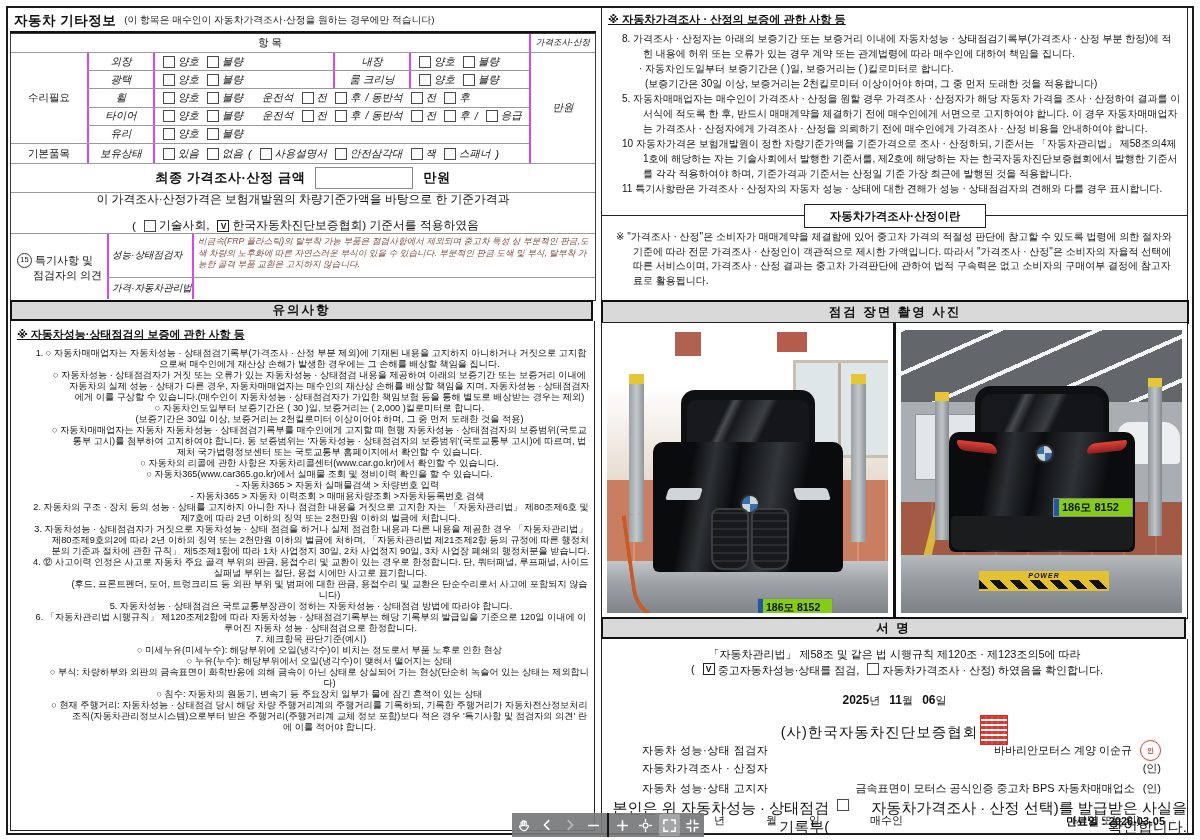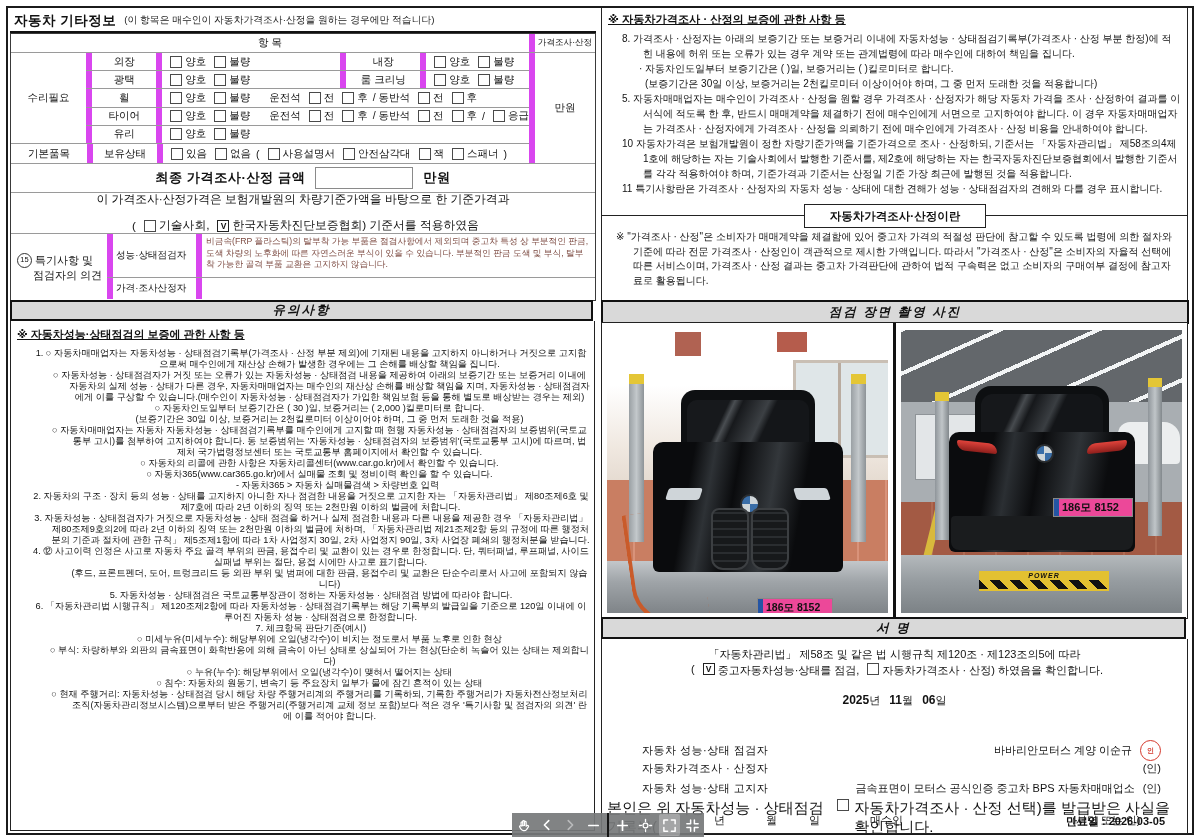"가격조사·산정" .bl { border-left: 6px solid #d946ef -> 2px solid #d946ef; font-style: none -> italic }
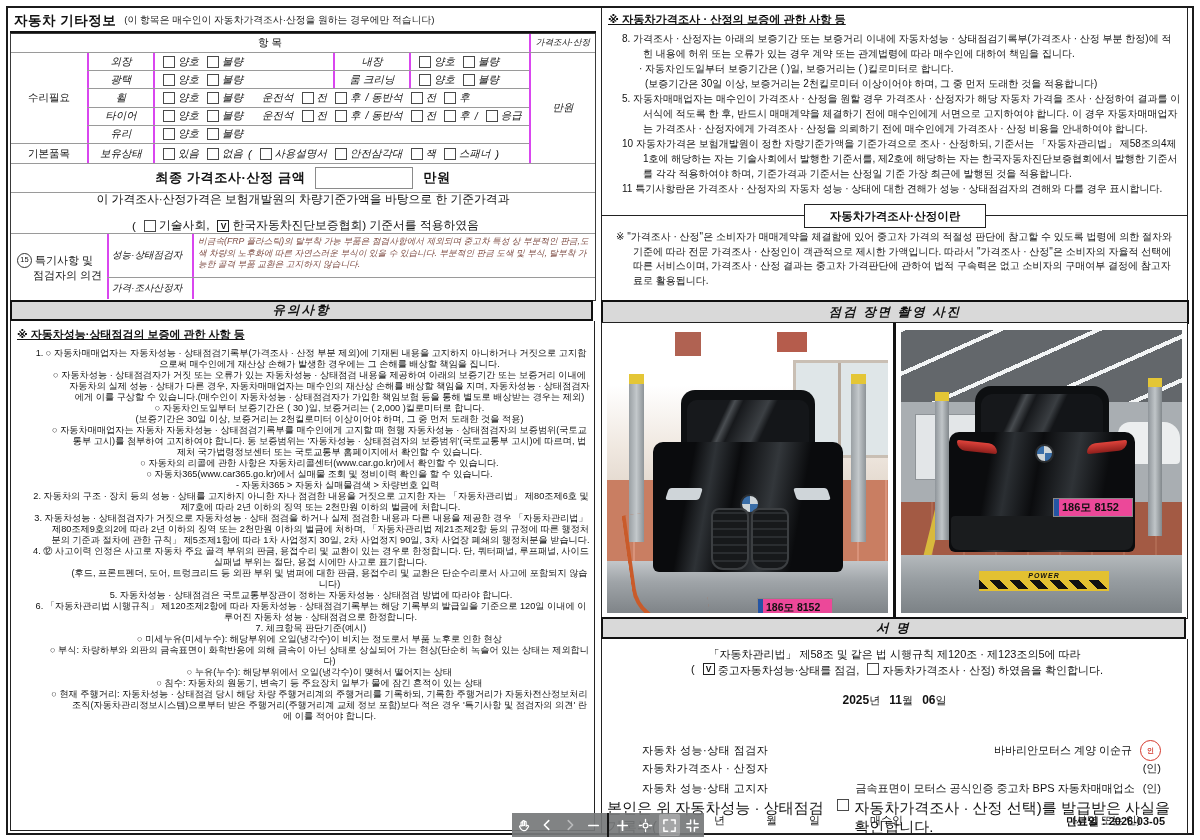"운전석" .ct { text-align: none -> right }
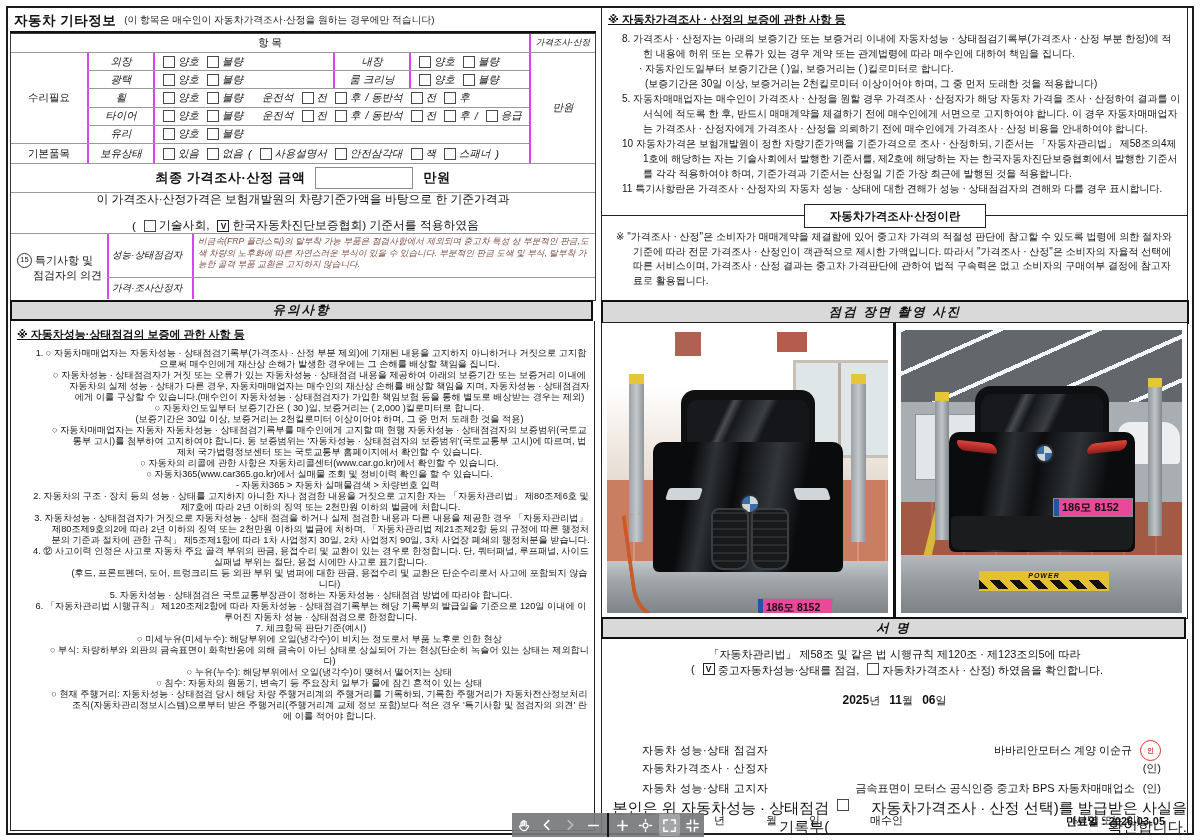"가격·조사산정자" div.cell { text: 조사산정자 -> 자동차관리법 }
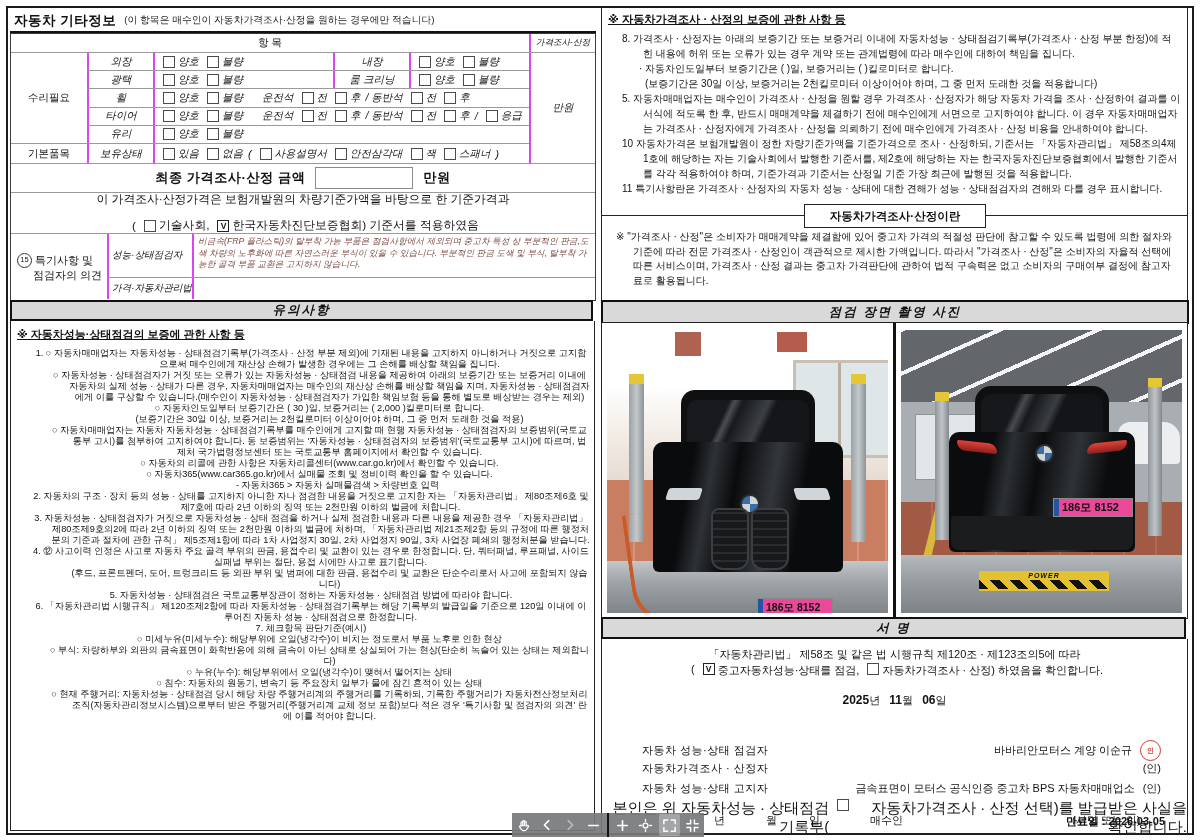"유의사항" .graybar { font-style: italic -> none }
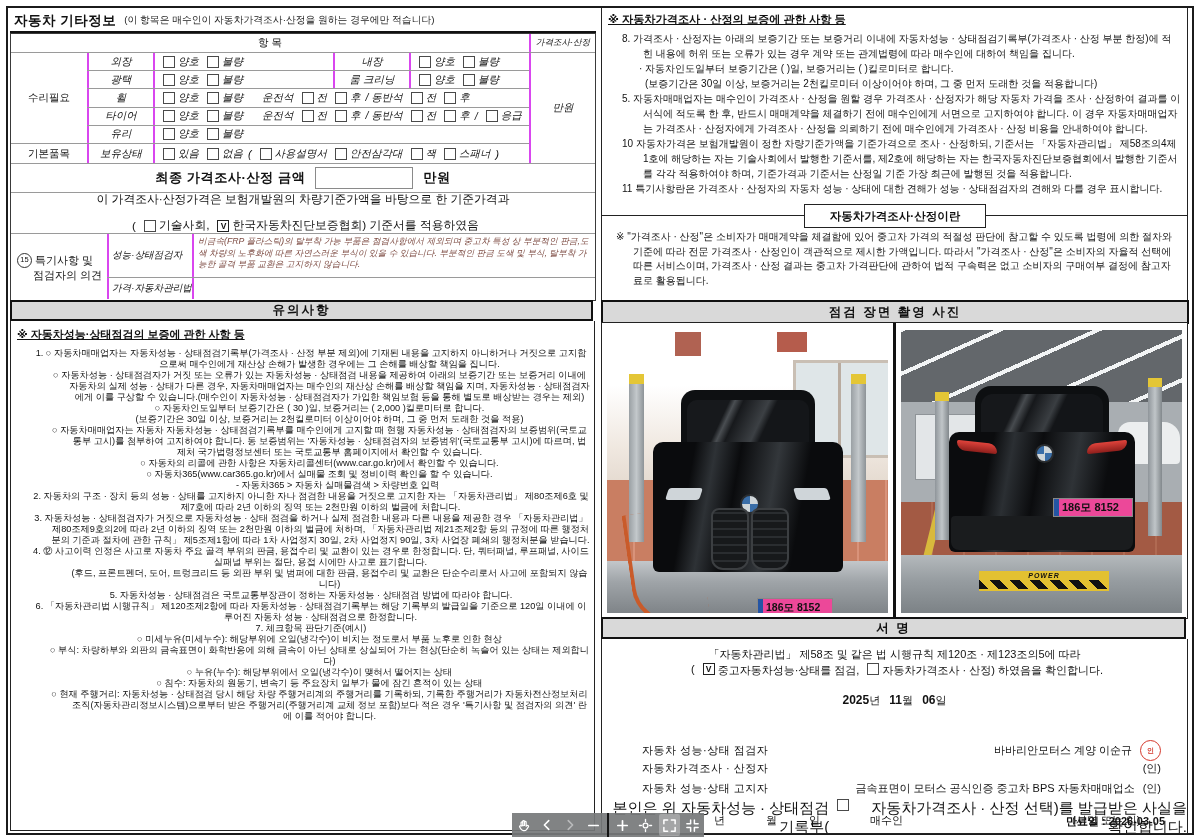"- 자동차365 > 자동차 이력조회" div.ln { html: none -> <div>- 자동차365 &gt; 자동차 이력조회 &gt; 매매용차량조회 &gt;자동차등록번호 검색</div> }
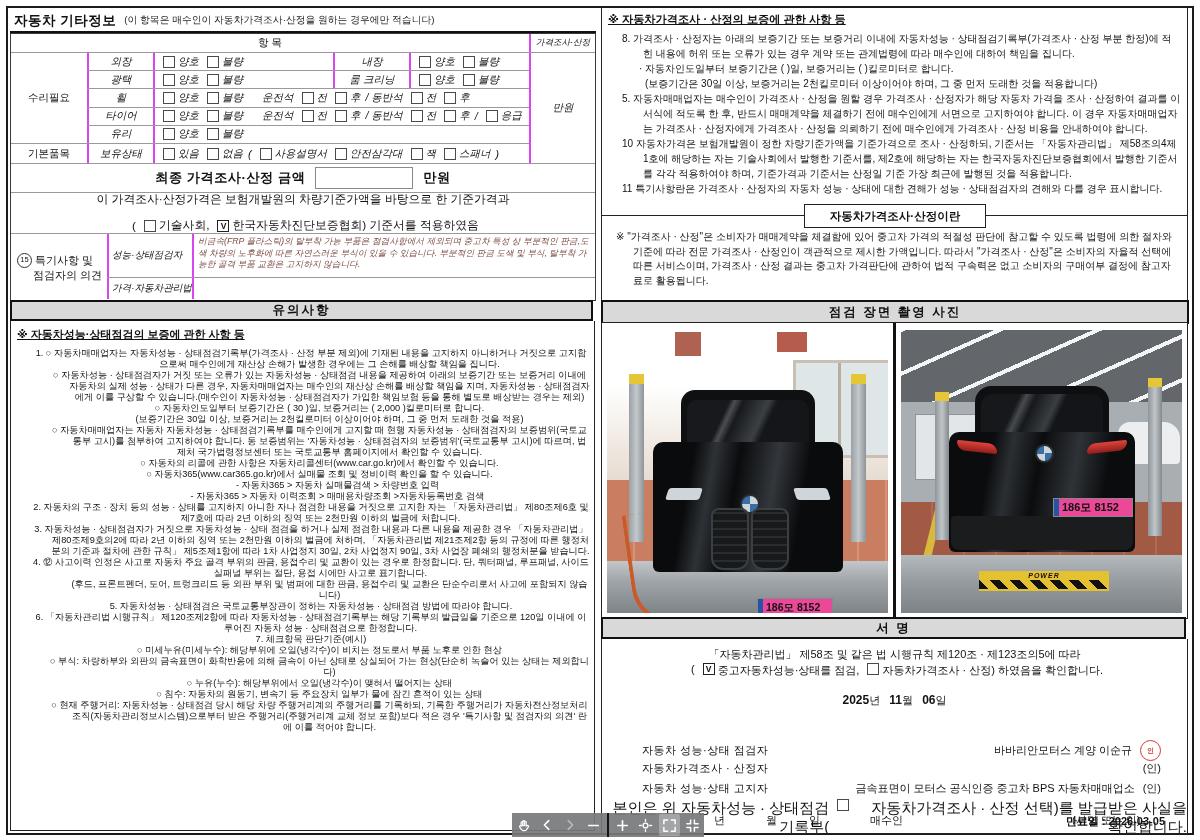"186모 8152" .plate { background: #ec4899 -> #84cc16 }
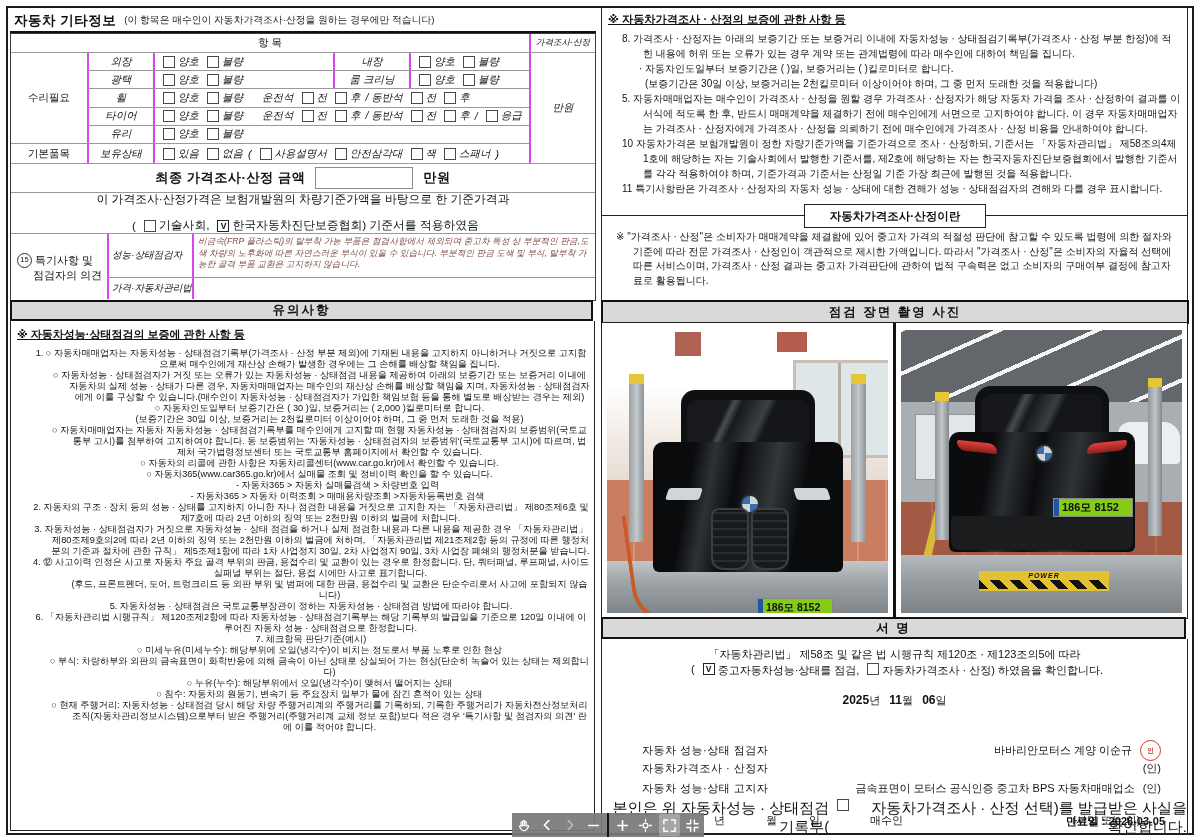"○ 부식: 차량하부와 외판의 금속표면이" div.ln { order: before "○ 누유(누수): 해당부위에서 오일(냉각수)이 맺혀서" -> after "○ 누유(누수): 해당부위에서 오일(냉각수)이 맺혀서" }
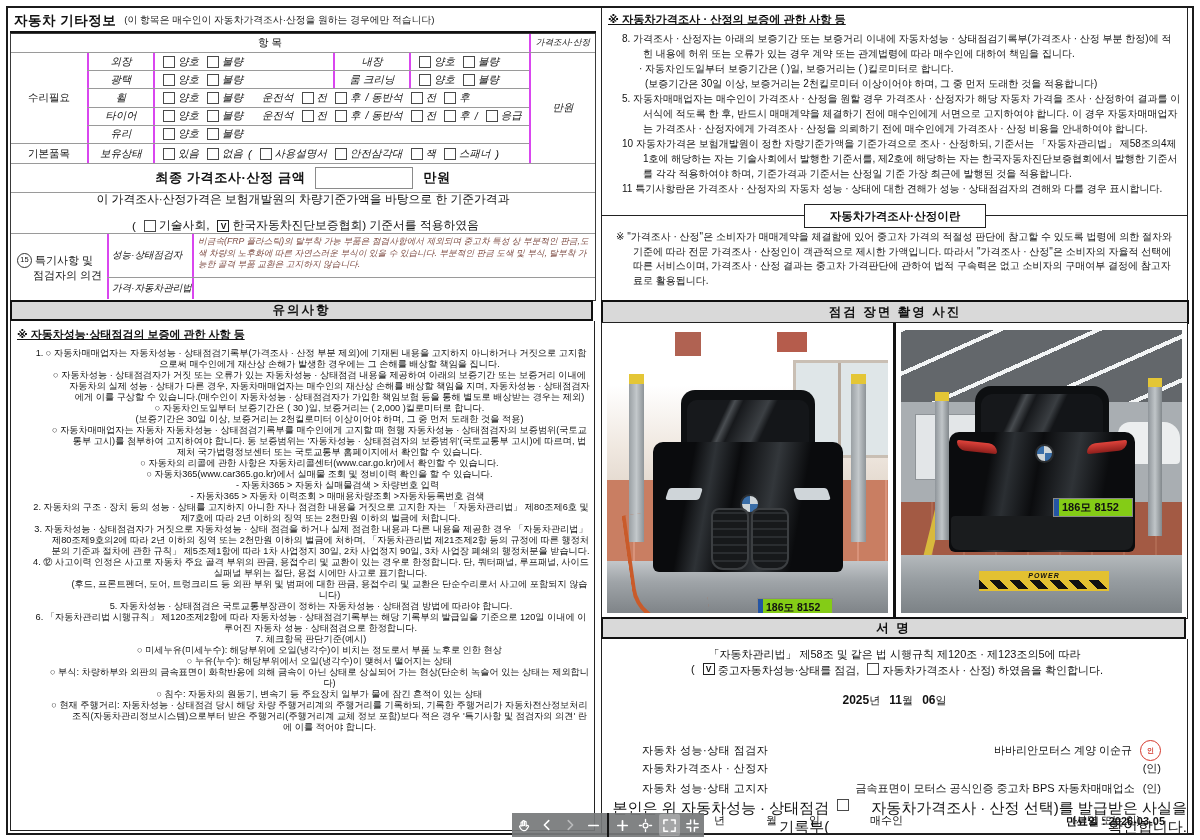"(사)한국자동차진단보증협회" div.sorg { html: none -> <div> <span>(사)한국자동차진단보증협회</span><span></span> </div> }
